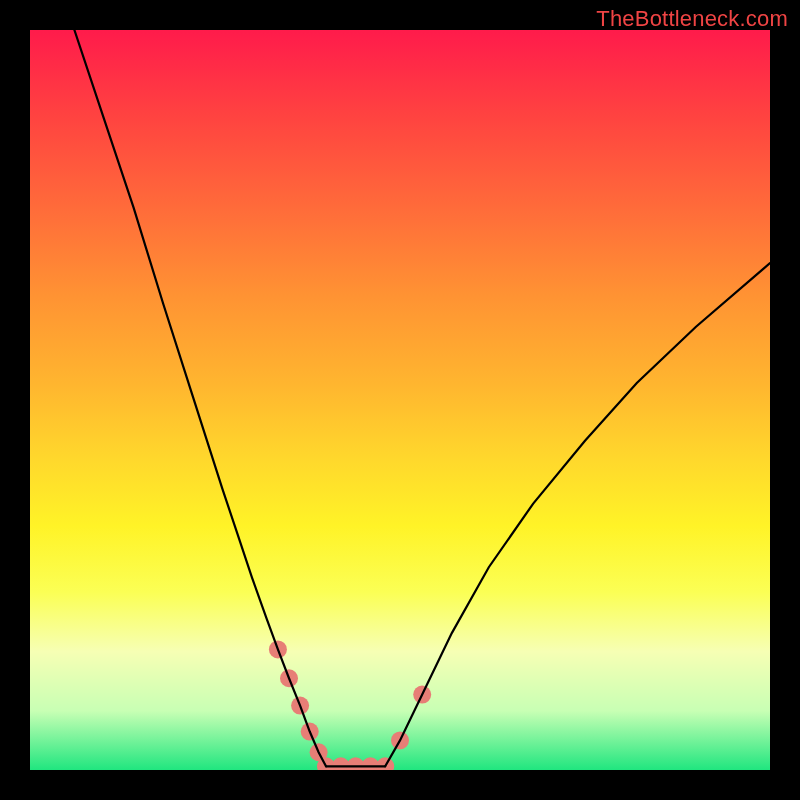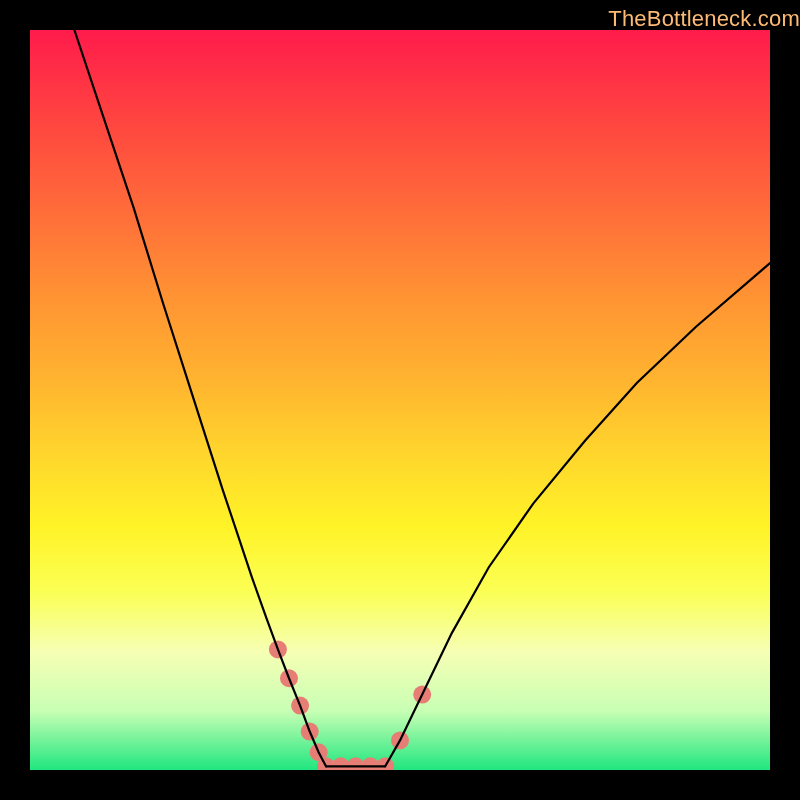"TheBottleneck.com" .watermark { color: #fdba74 -> #ef4444; right: 0 -> 12px }
